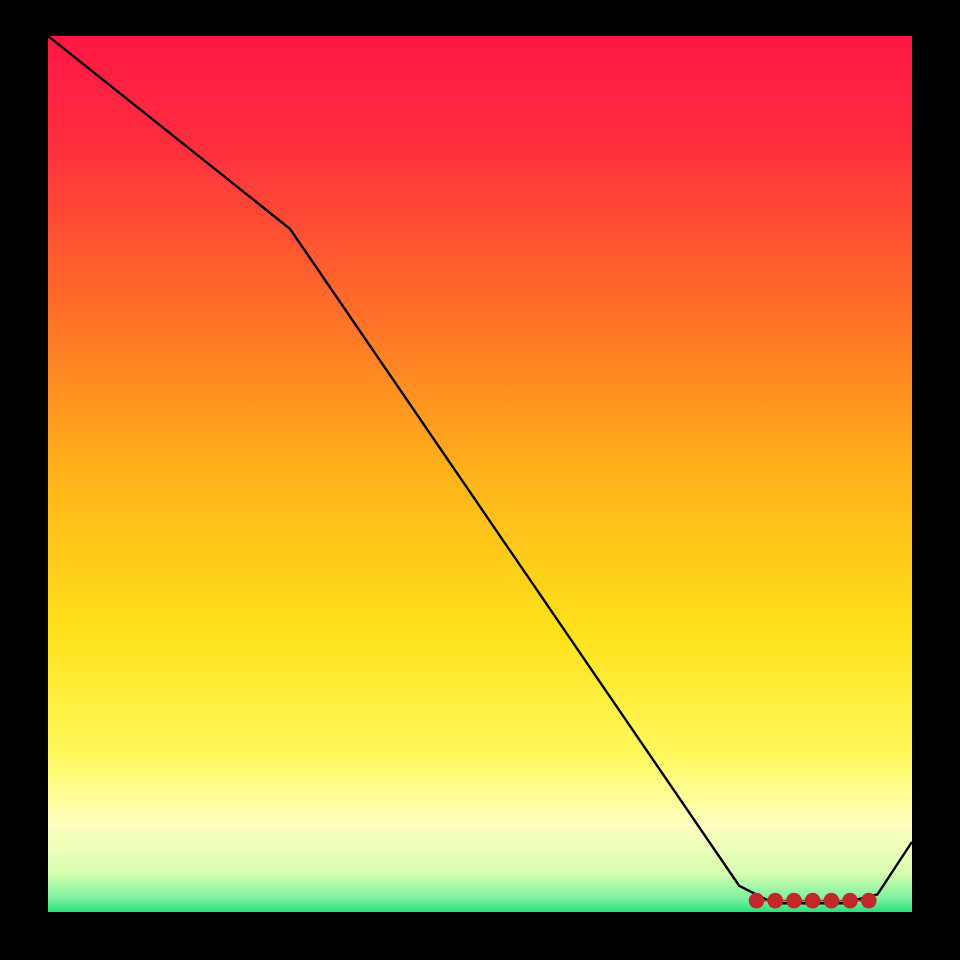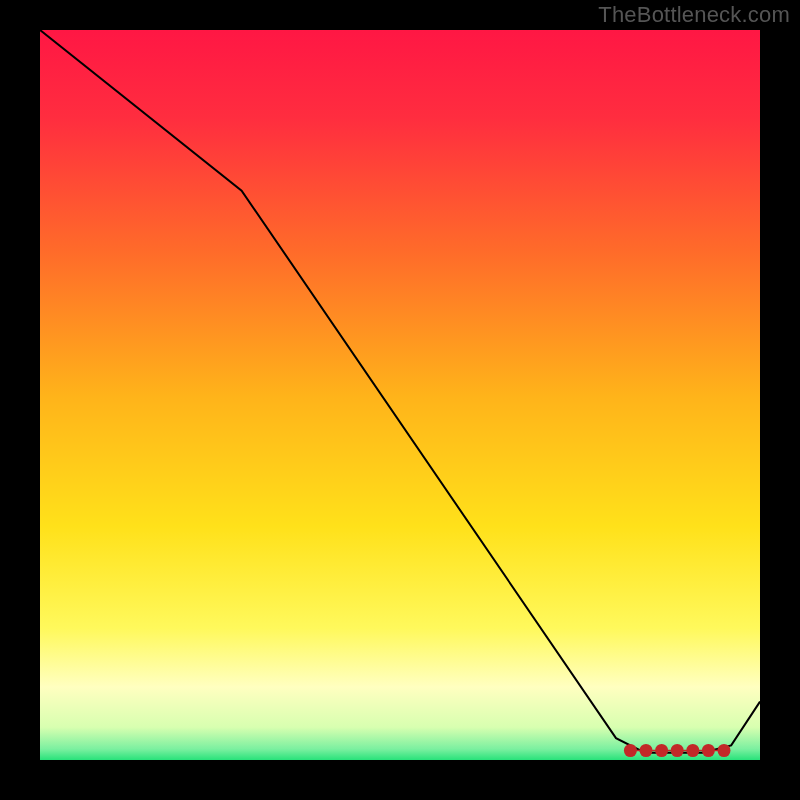"TheBottleneck.com" div.watermark { html: <div>TheBottleneck.com</div> -> none }
